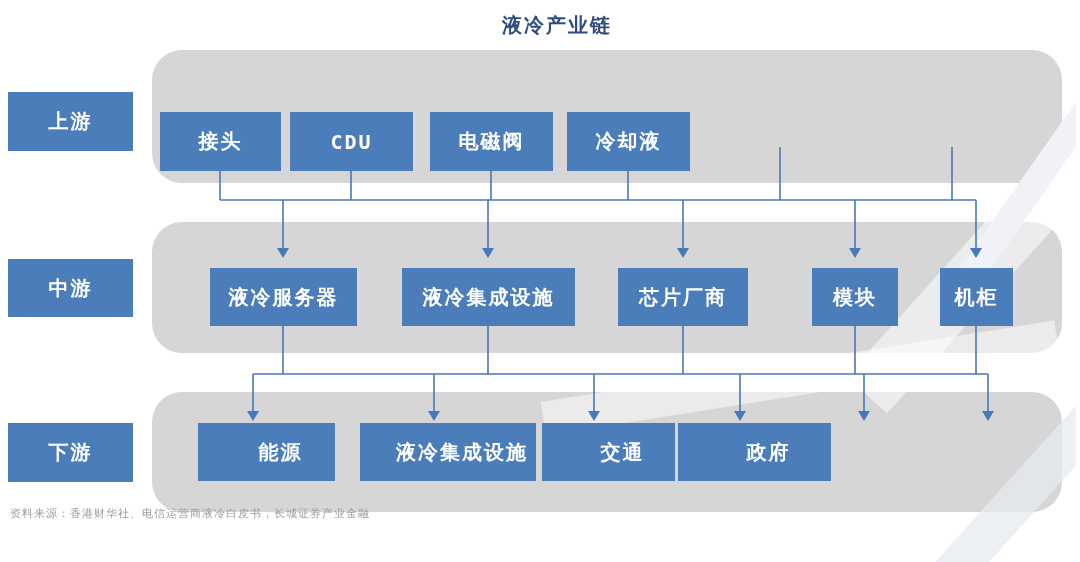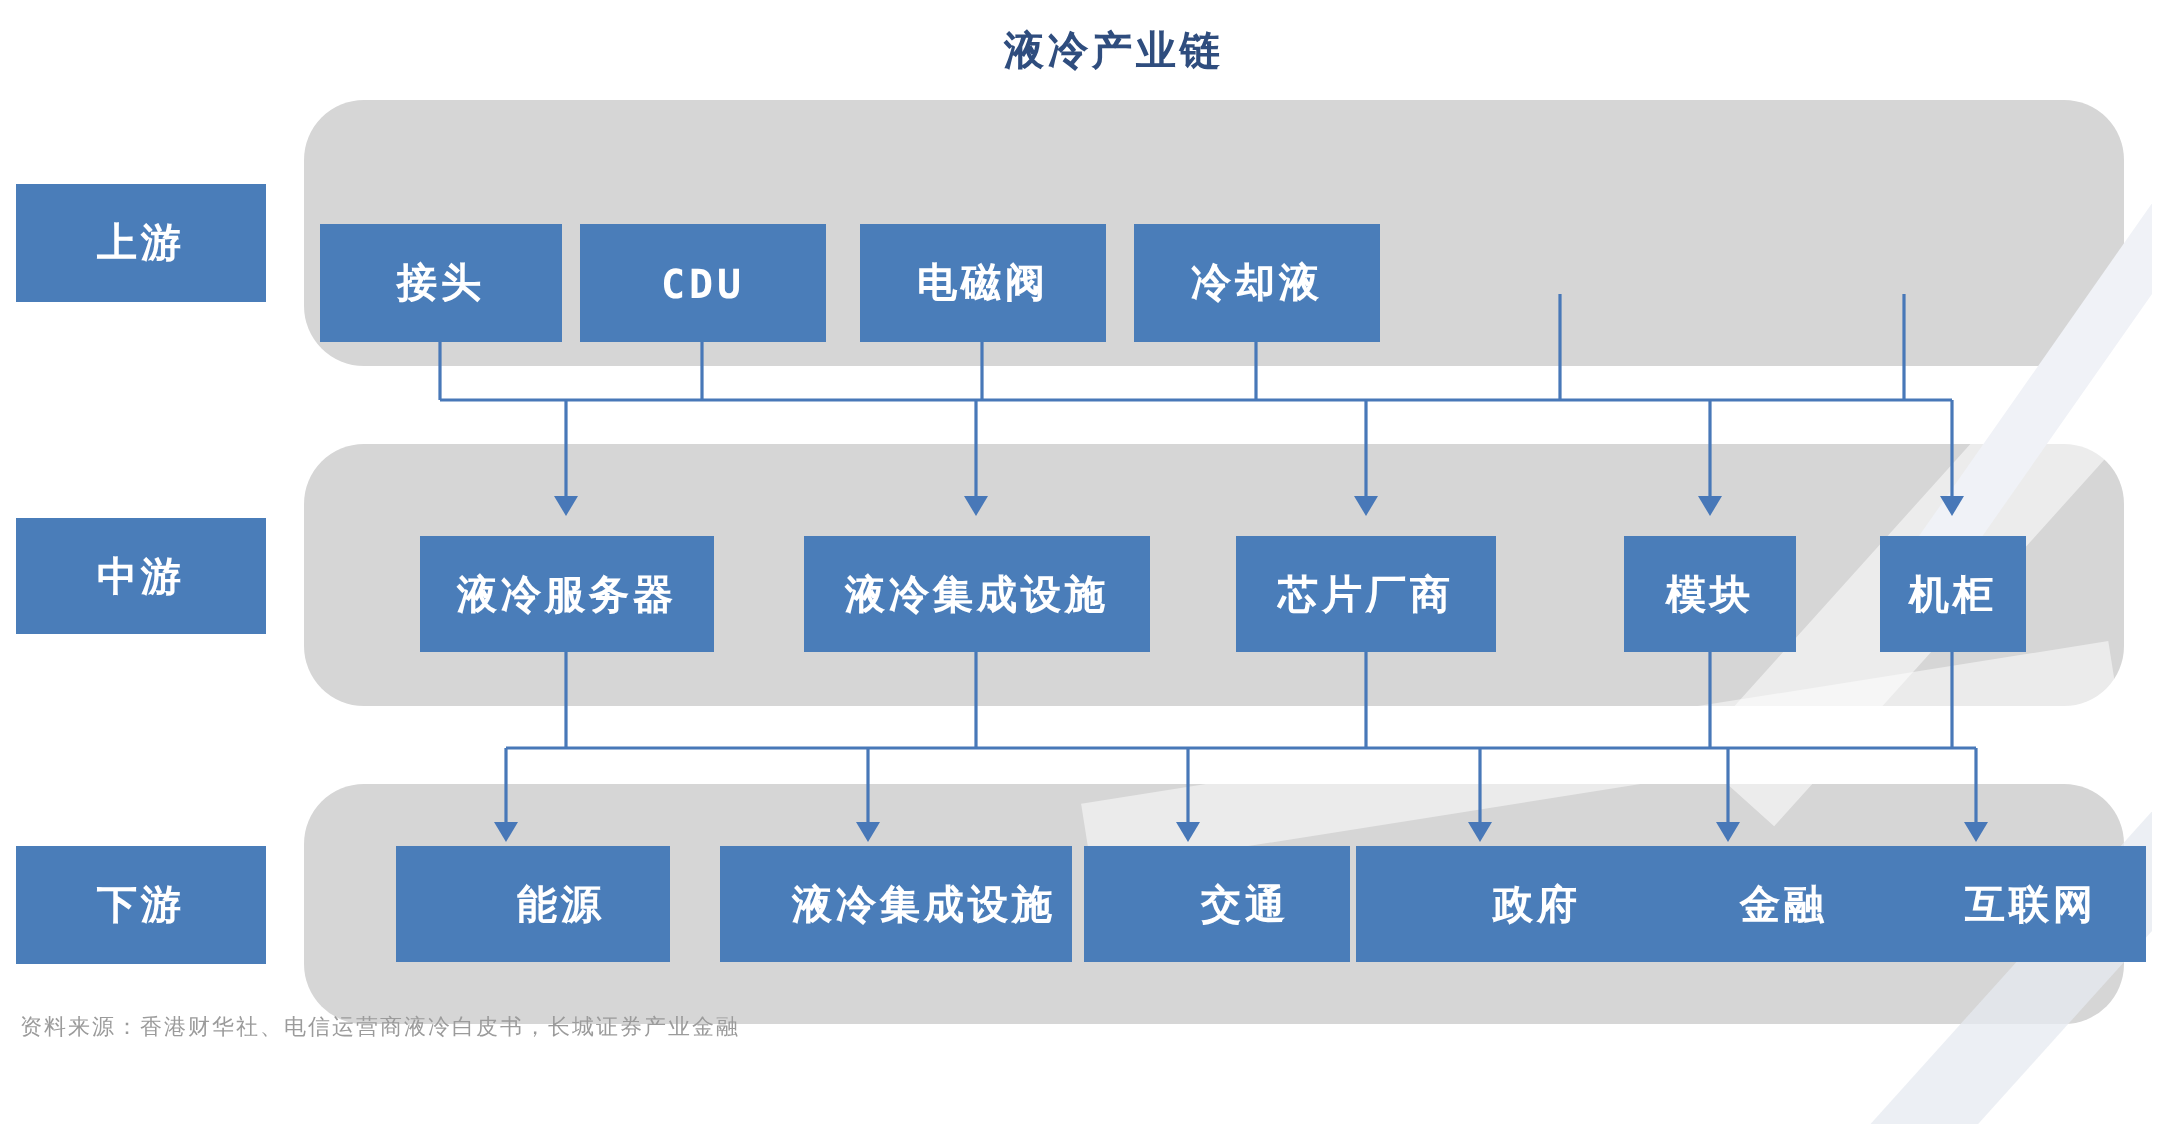"金融" div.node { html: <div>金融</div> -> none }
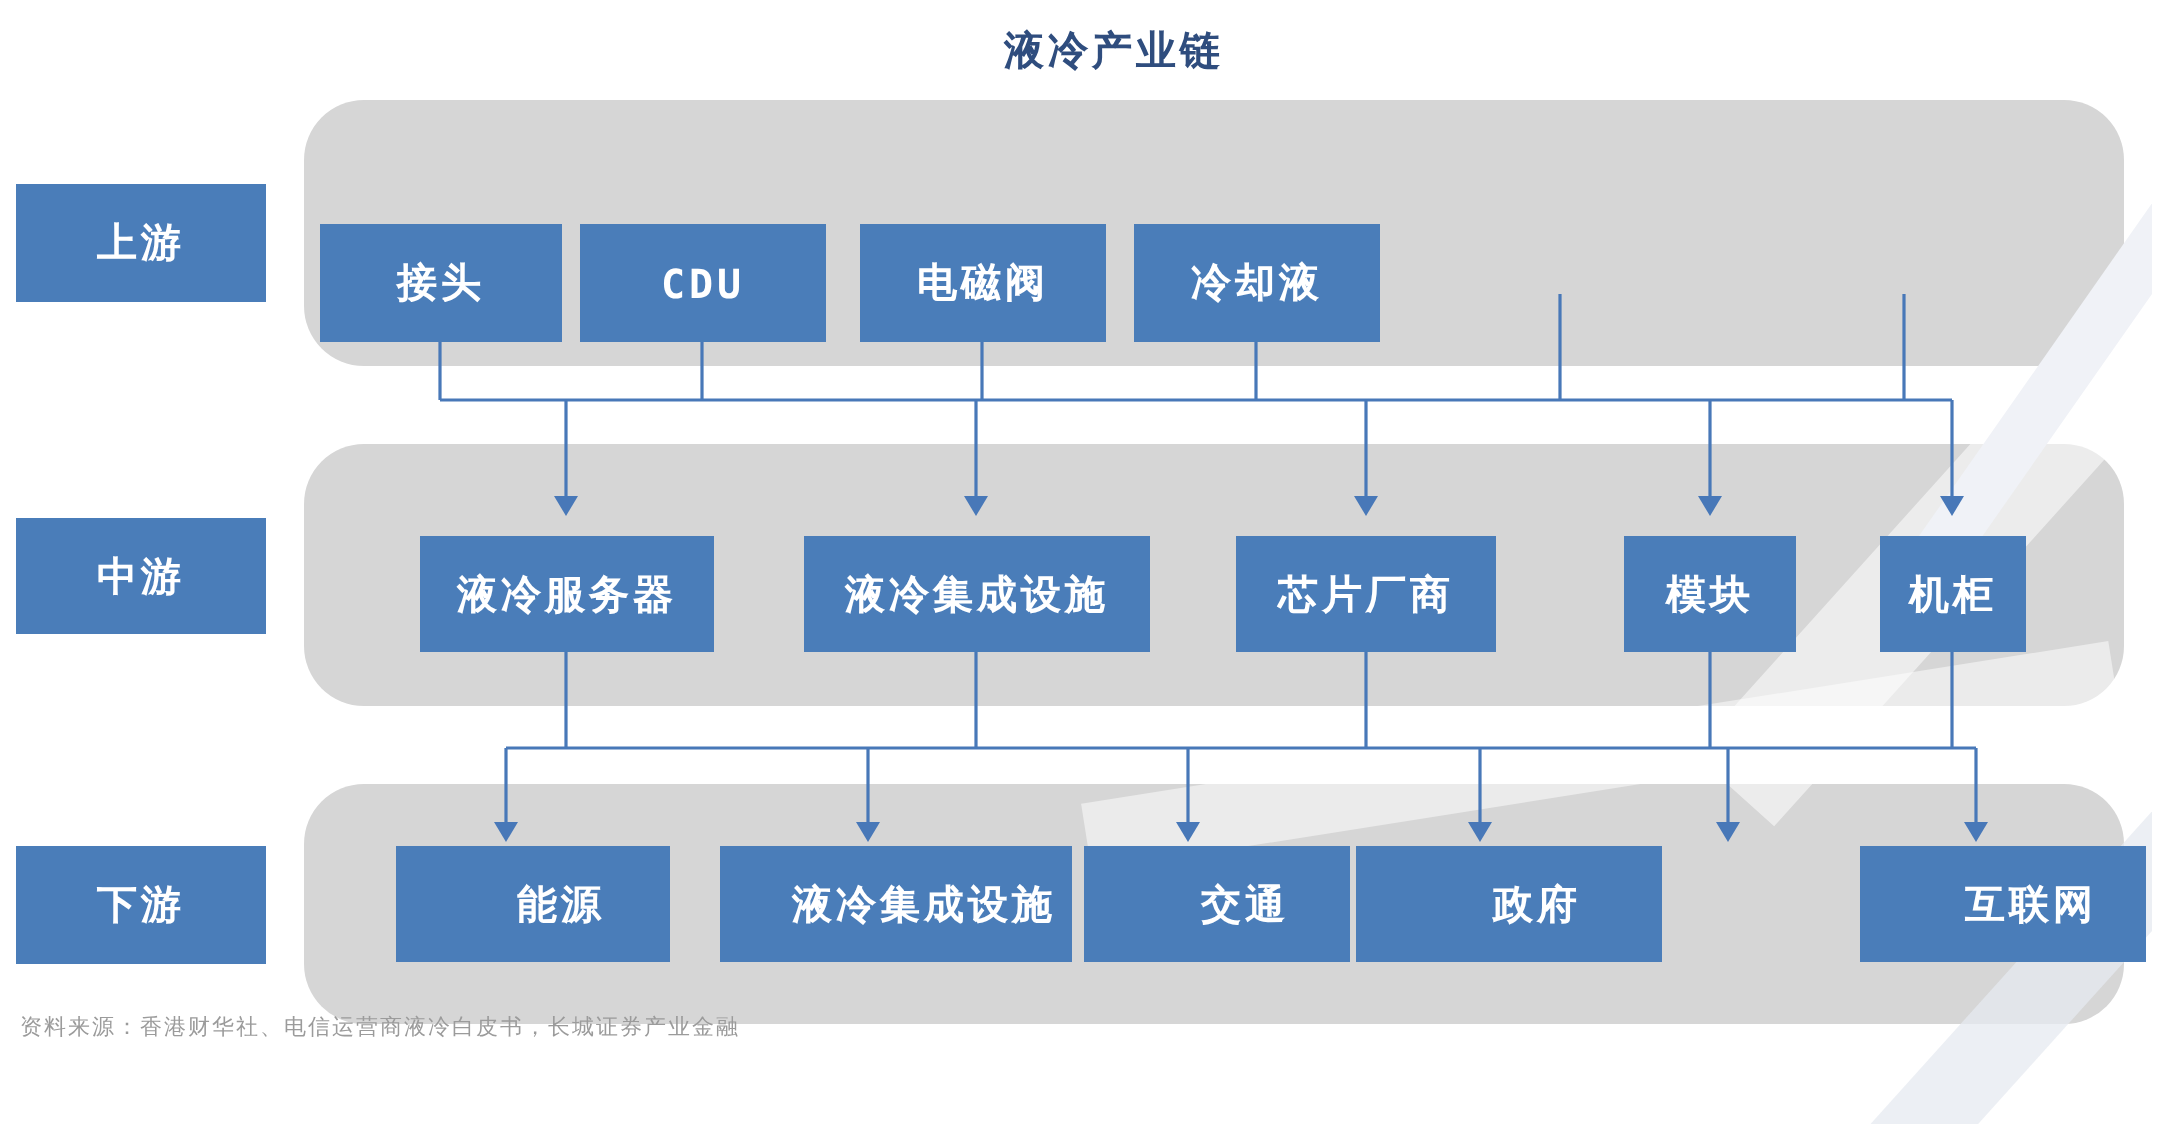"互联网" div.node { html: <div>互联网</div> -> none }
